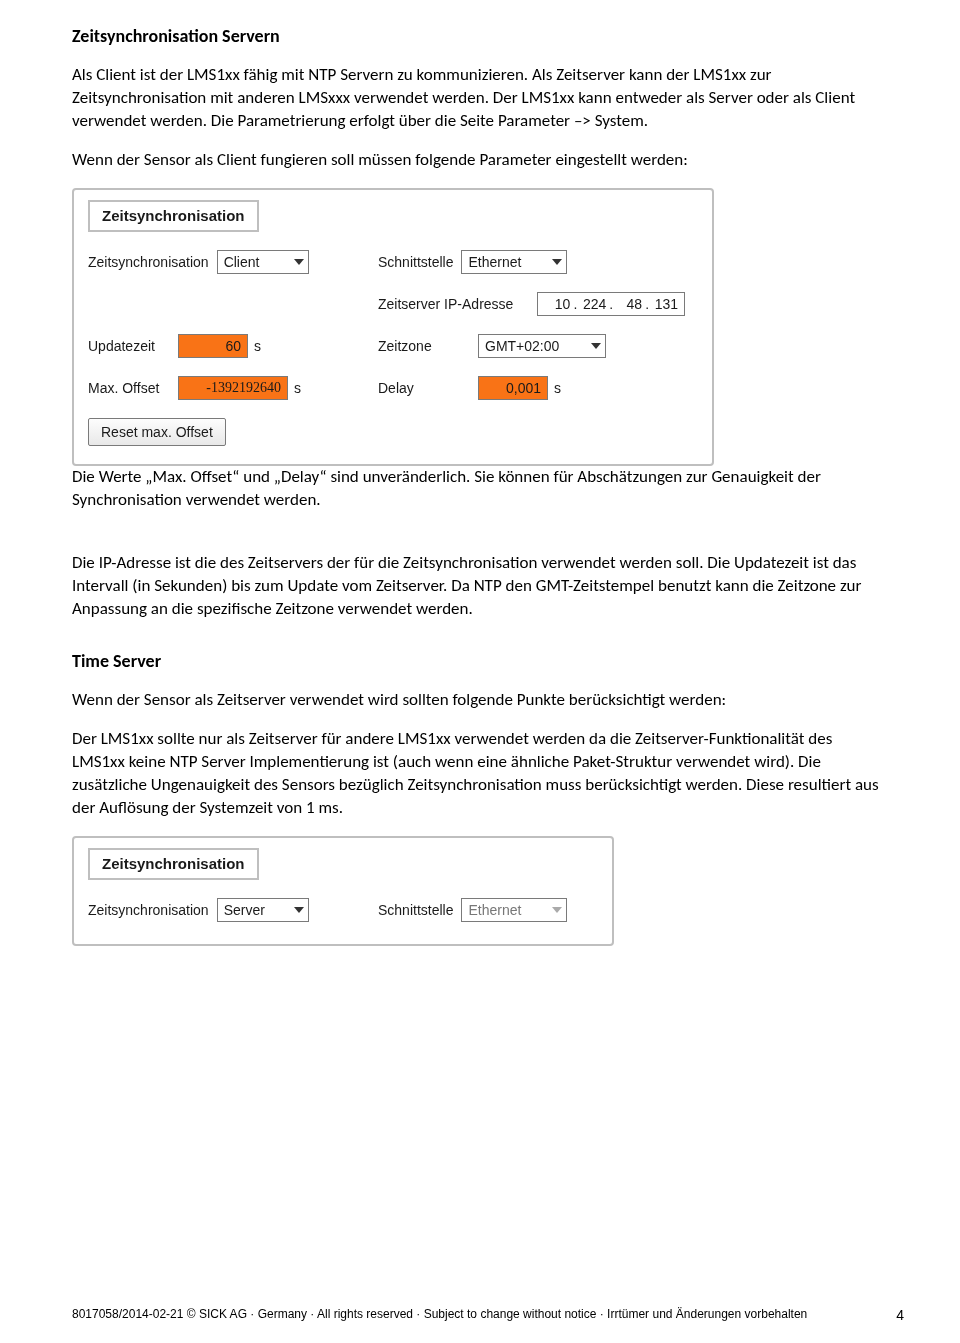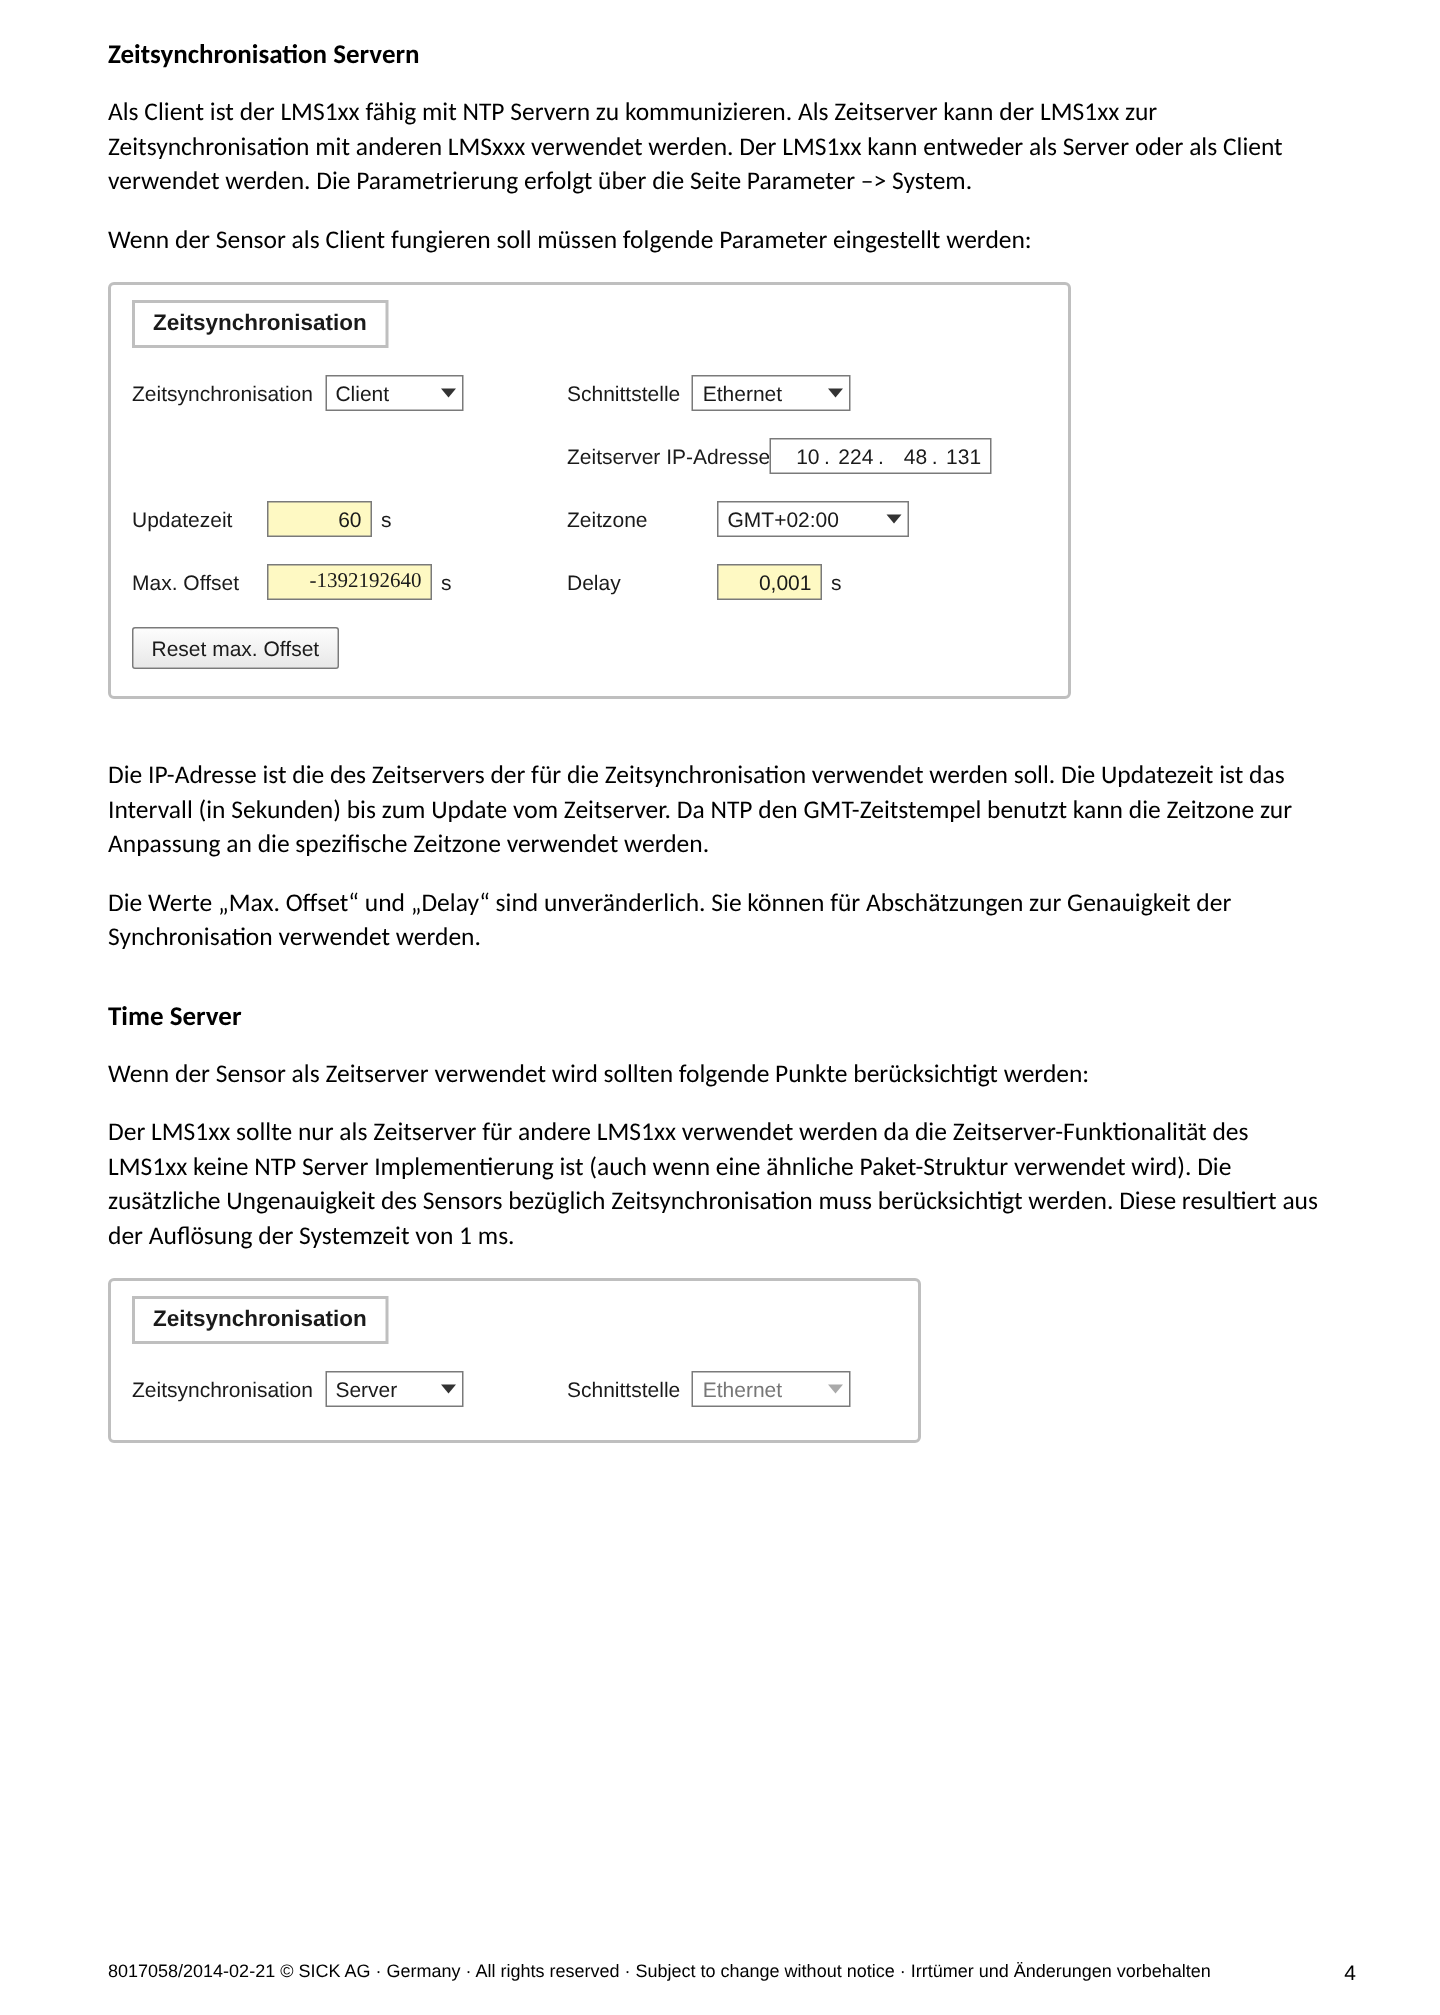"10" span.ipgroup { margin-left: 0 -> 24px }
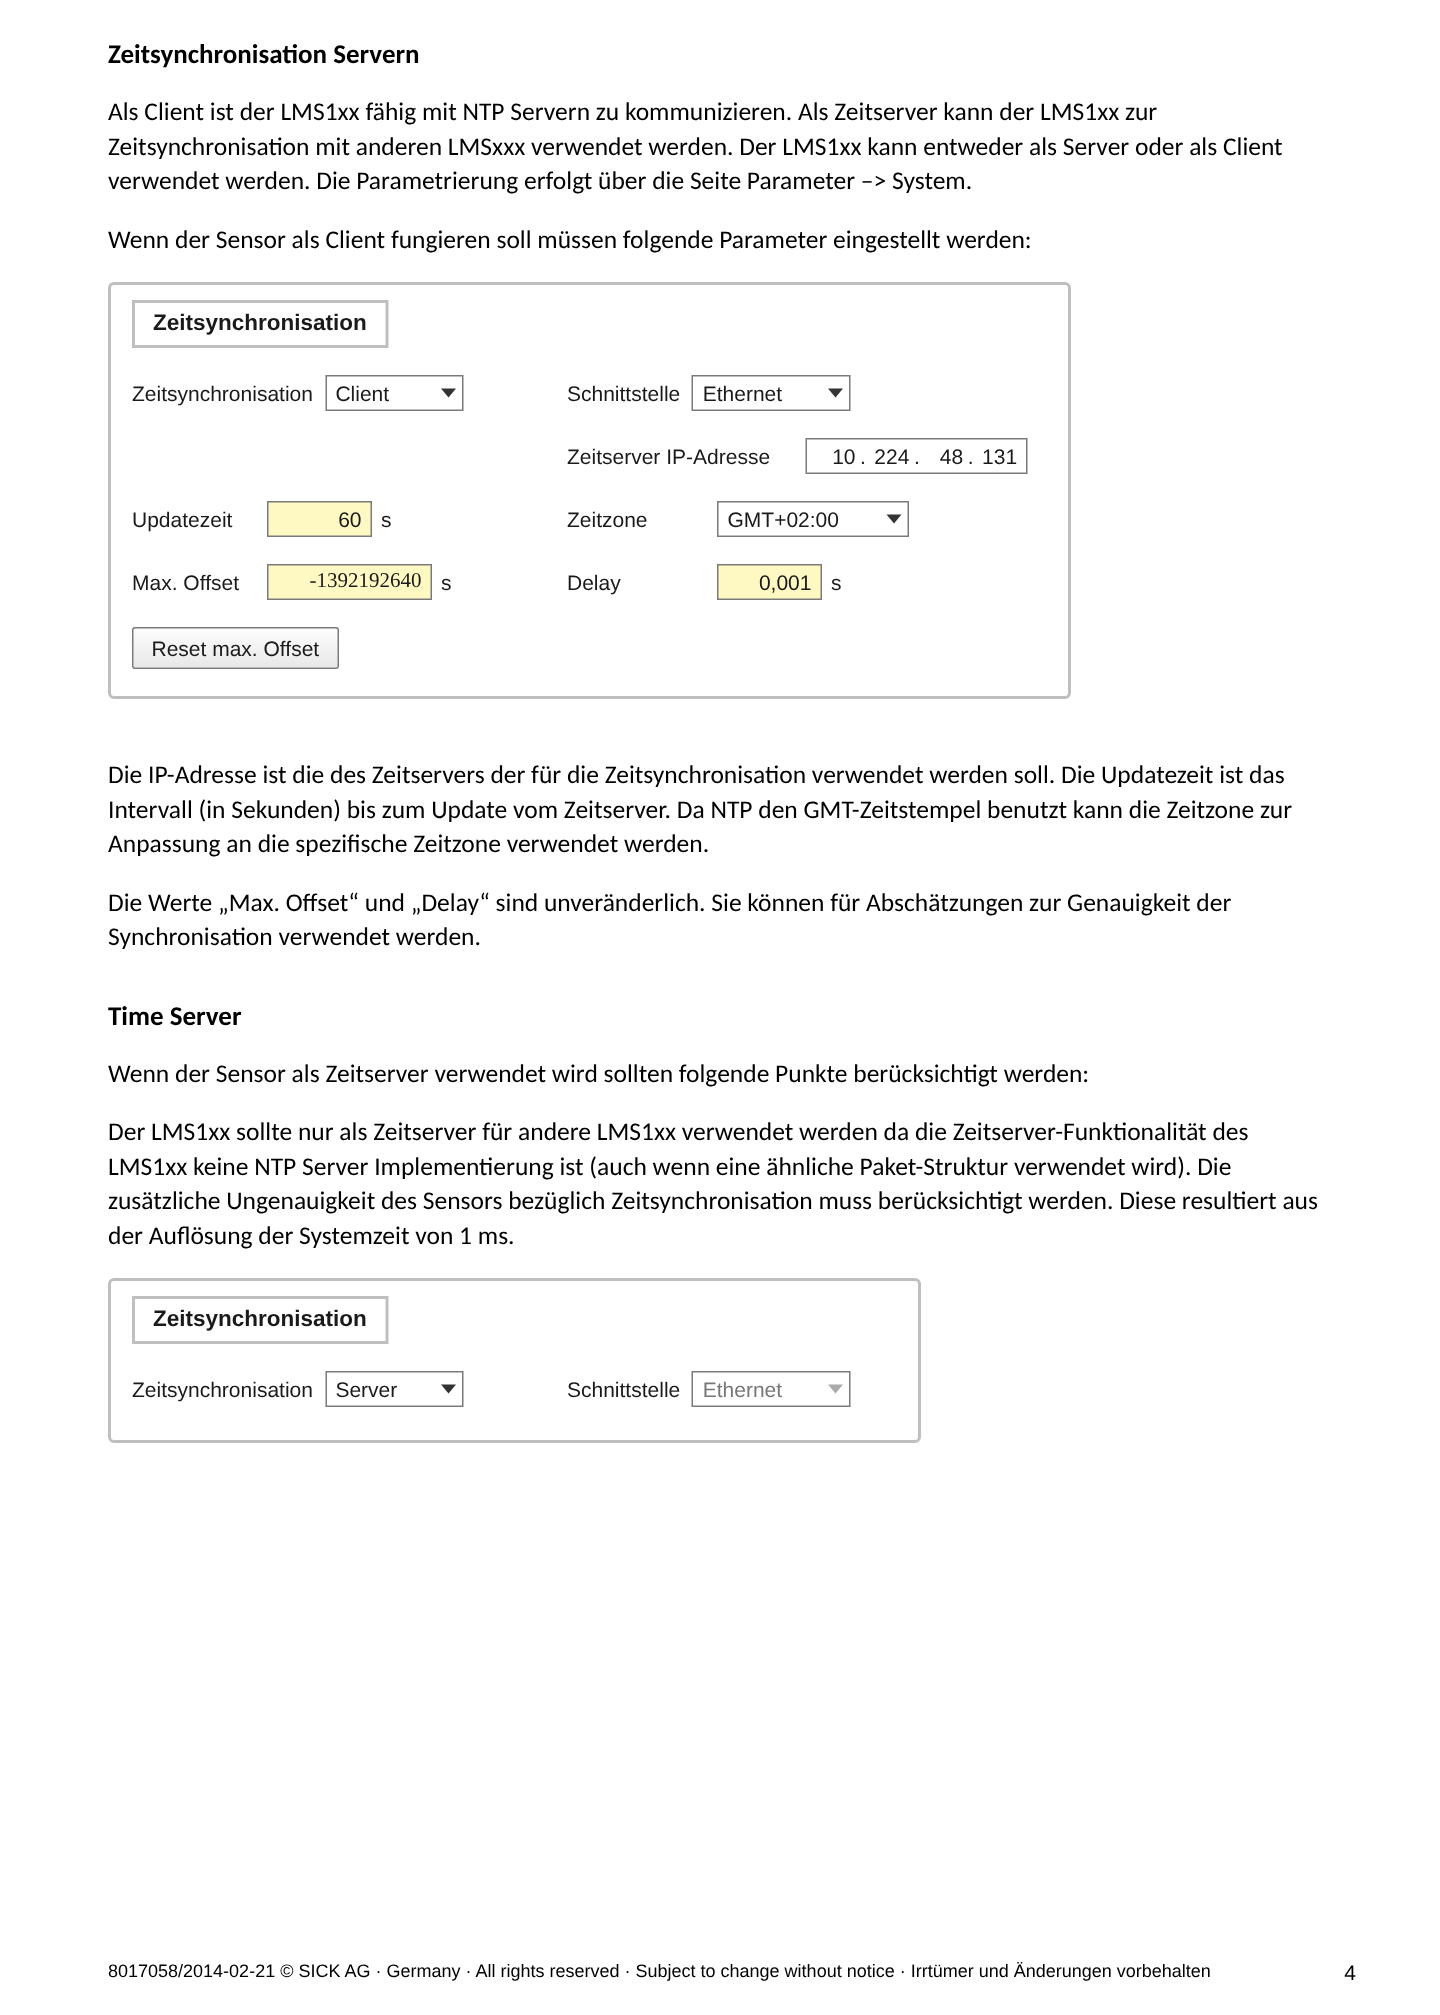"60" .inp { background: #fef9c3 -> #f97316 }
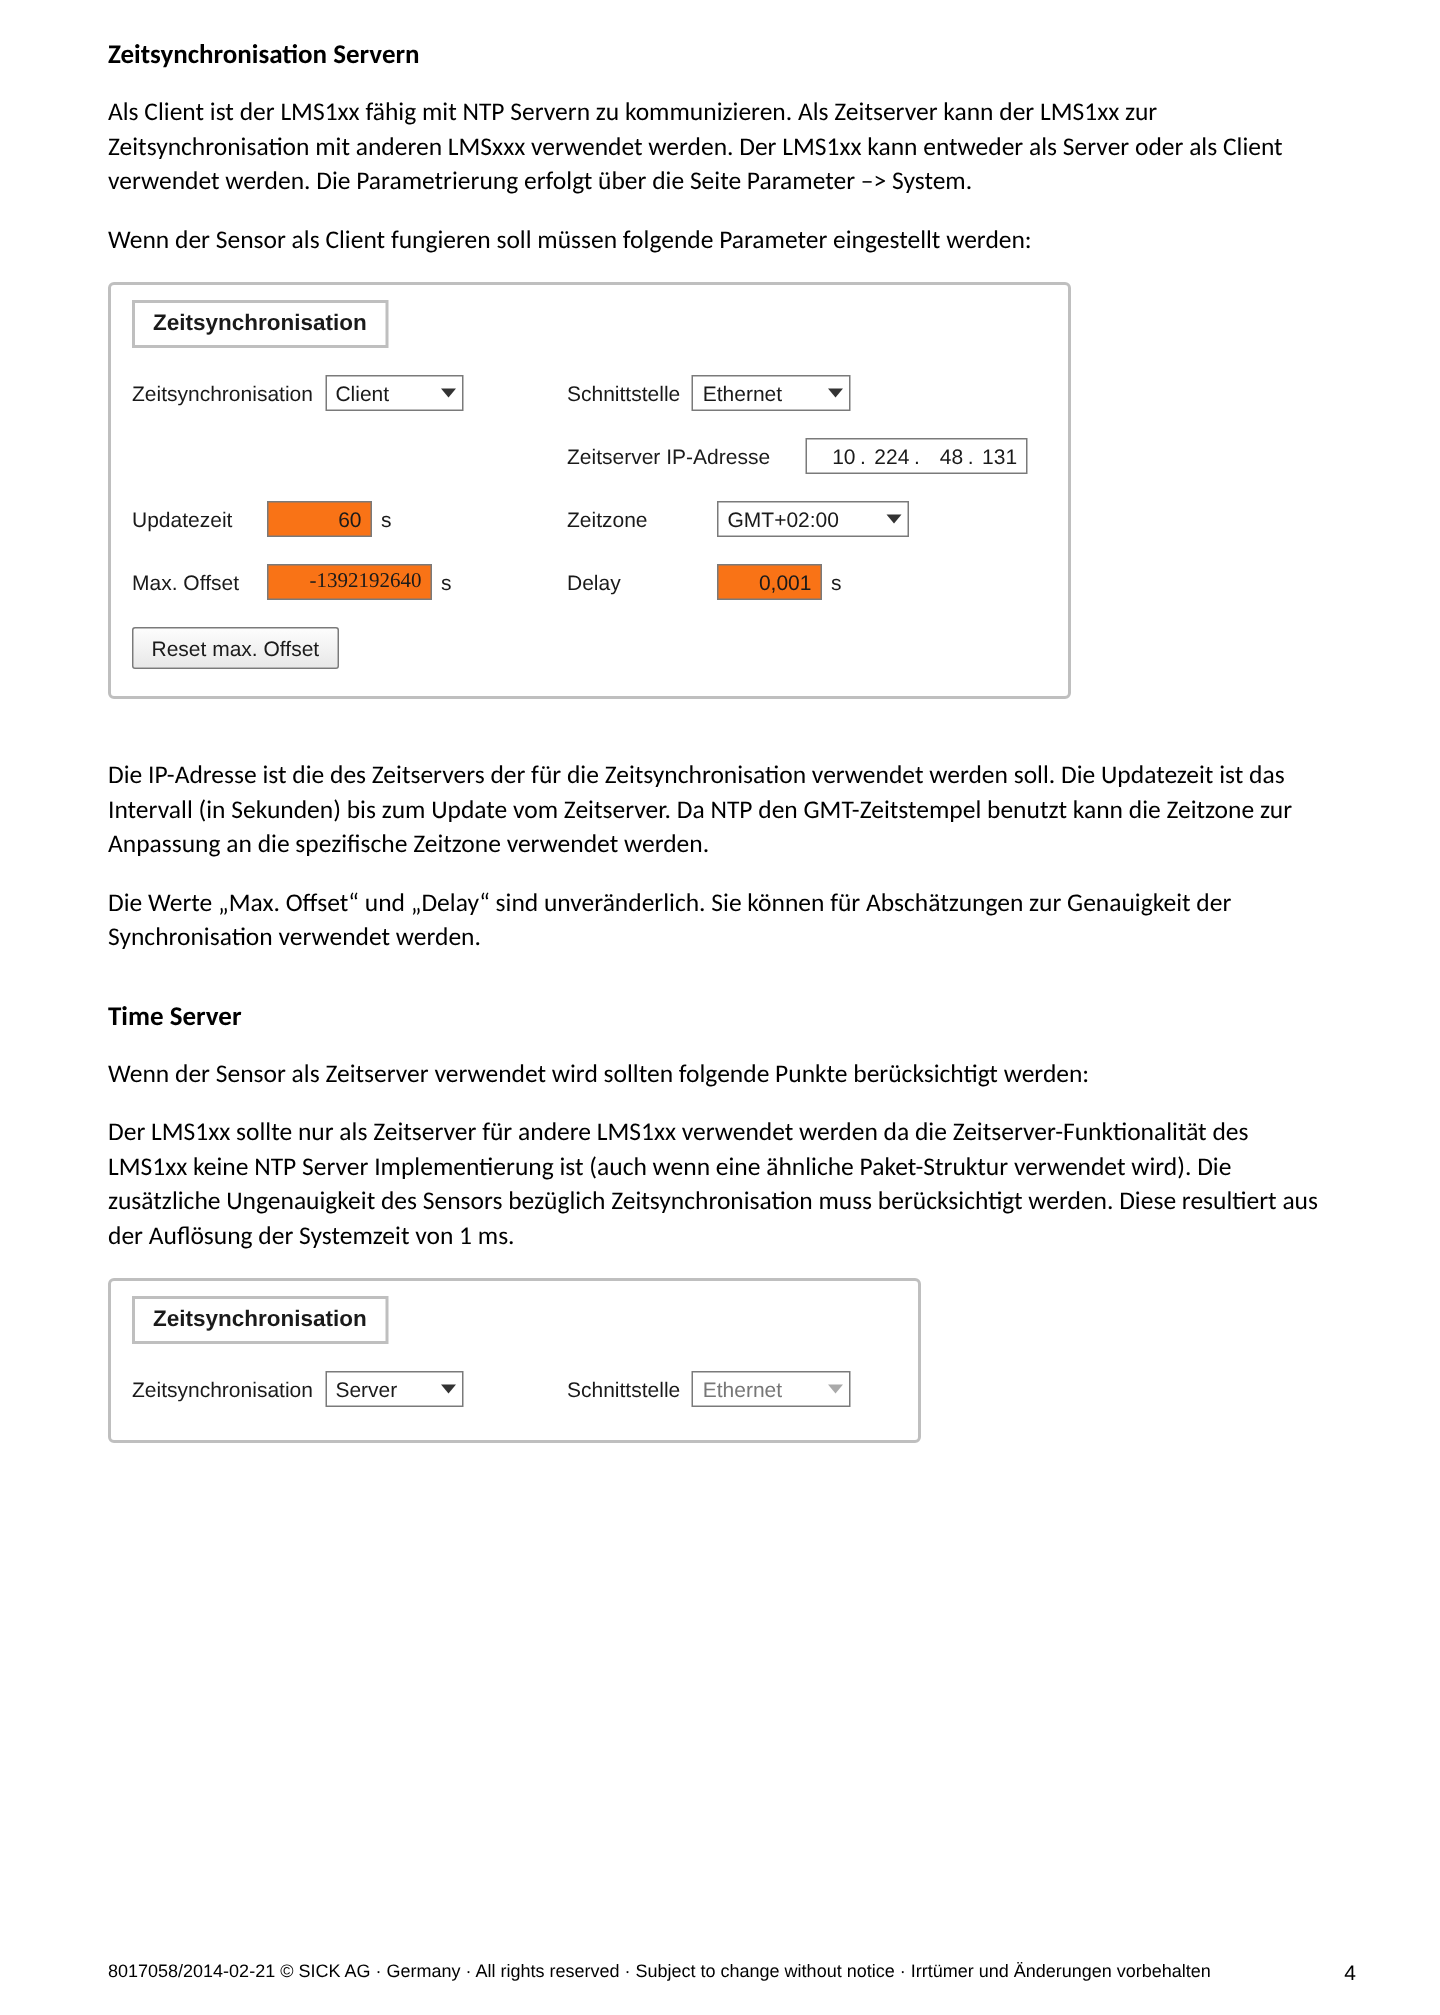"Die IP-Adresse ist die des" p.body { order: before "Die Werte „Max. Offset“ und" -> after "Die Werte „Max. Offset“ und" }
